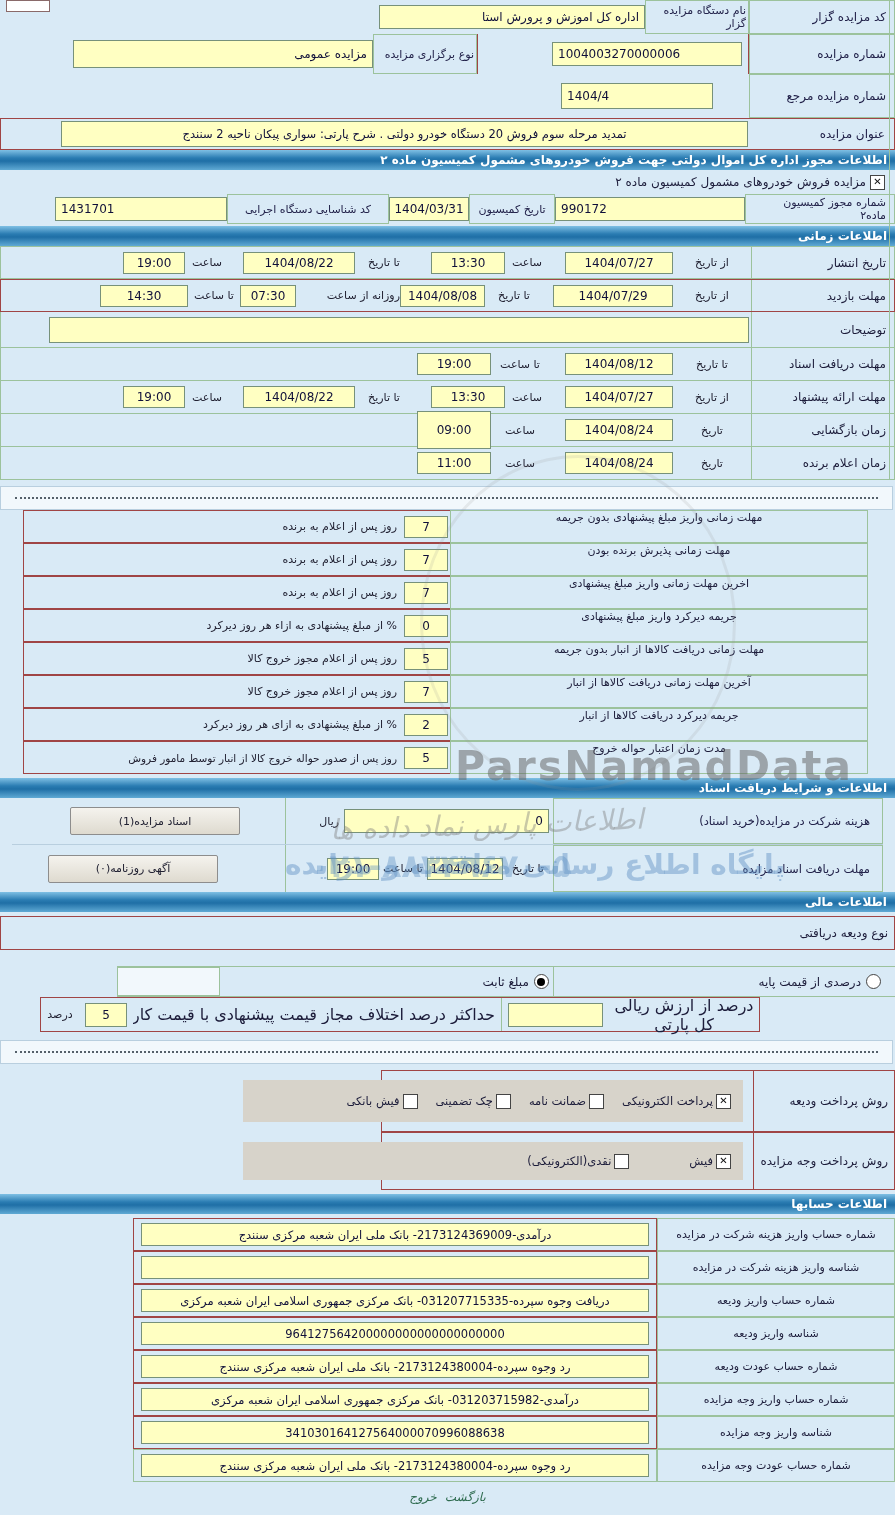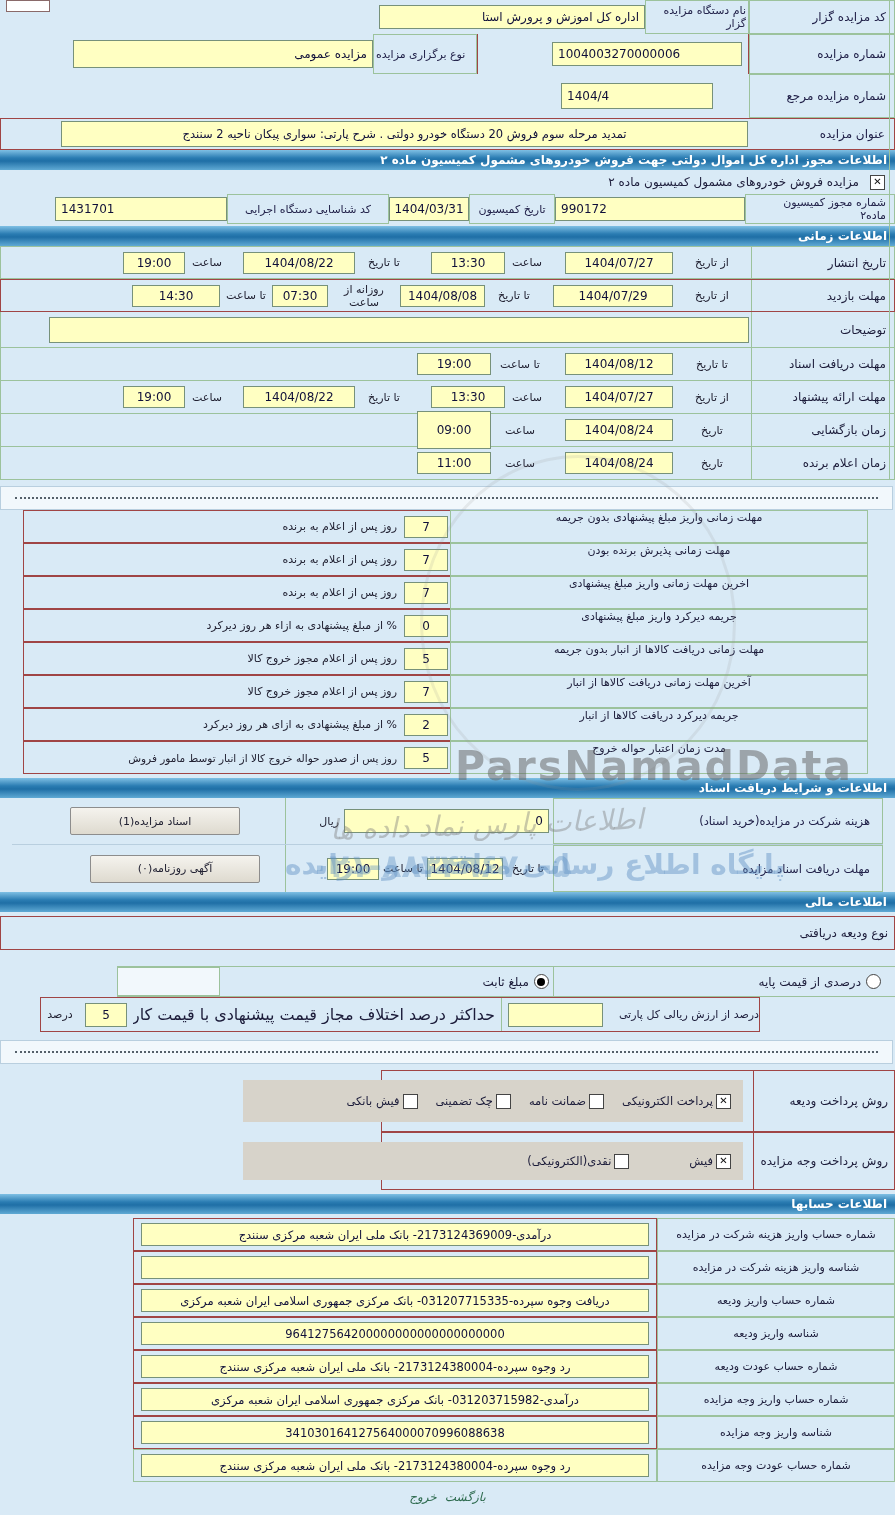"نوع برگزاری مزایده" div.lbl { justify-content: flex-end -> flex-start }
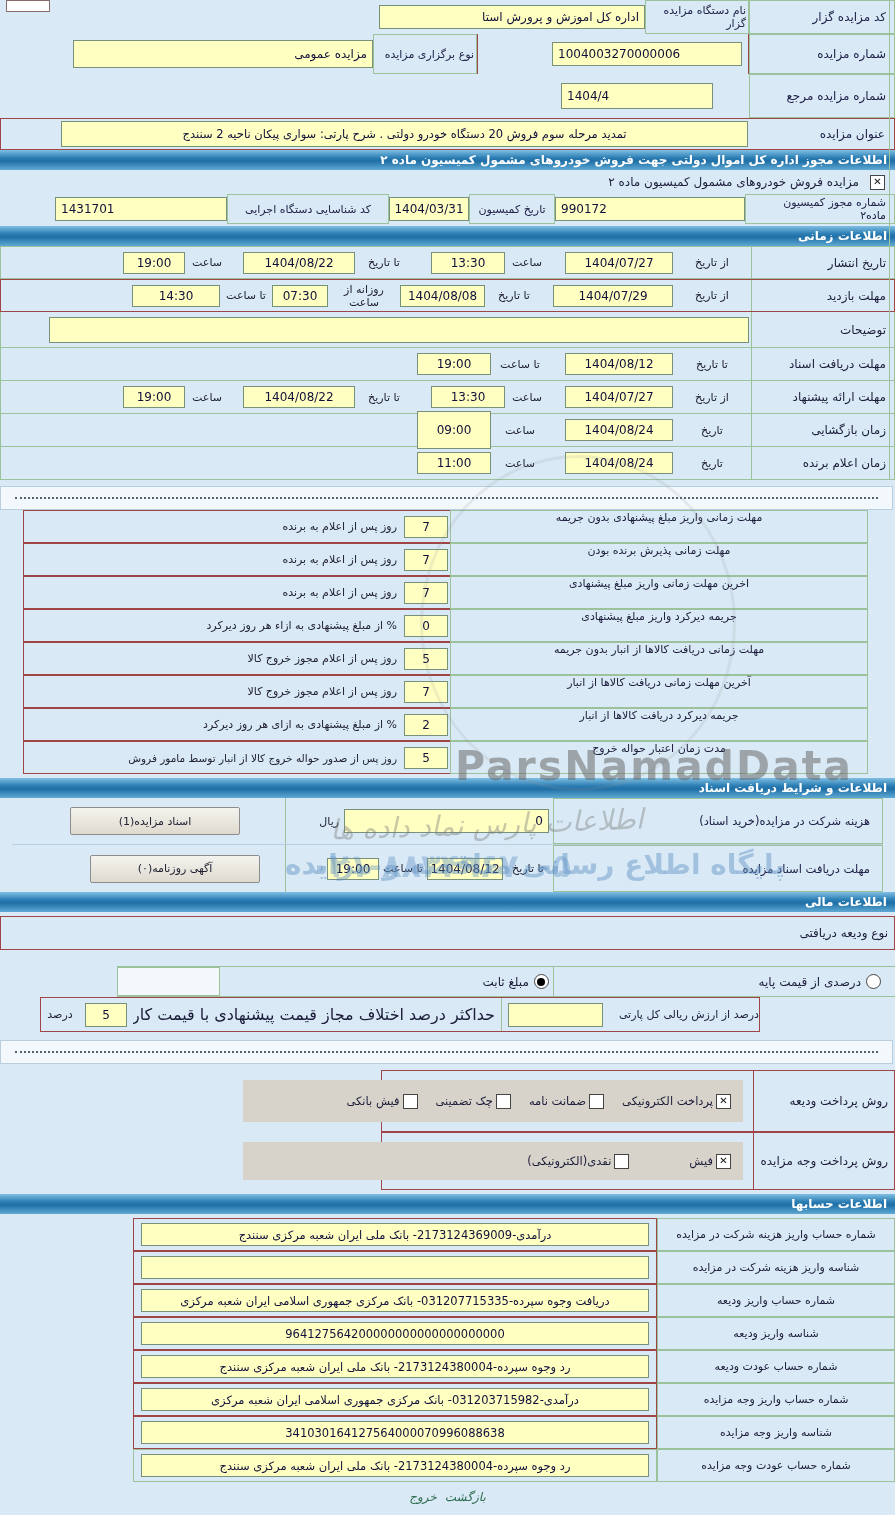"مزایده فروش خودروهای مشمول کمیسیون" div.row { gap: 11px -> 4px }
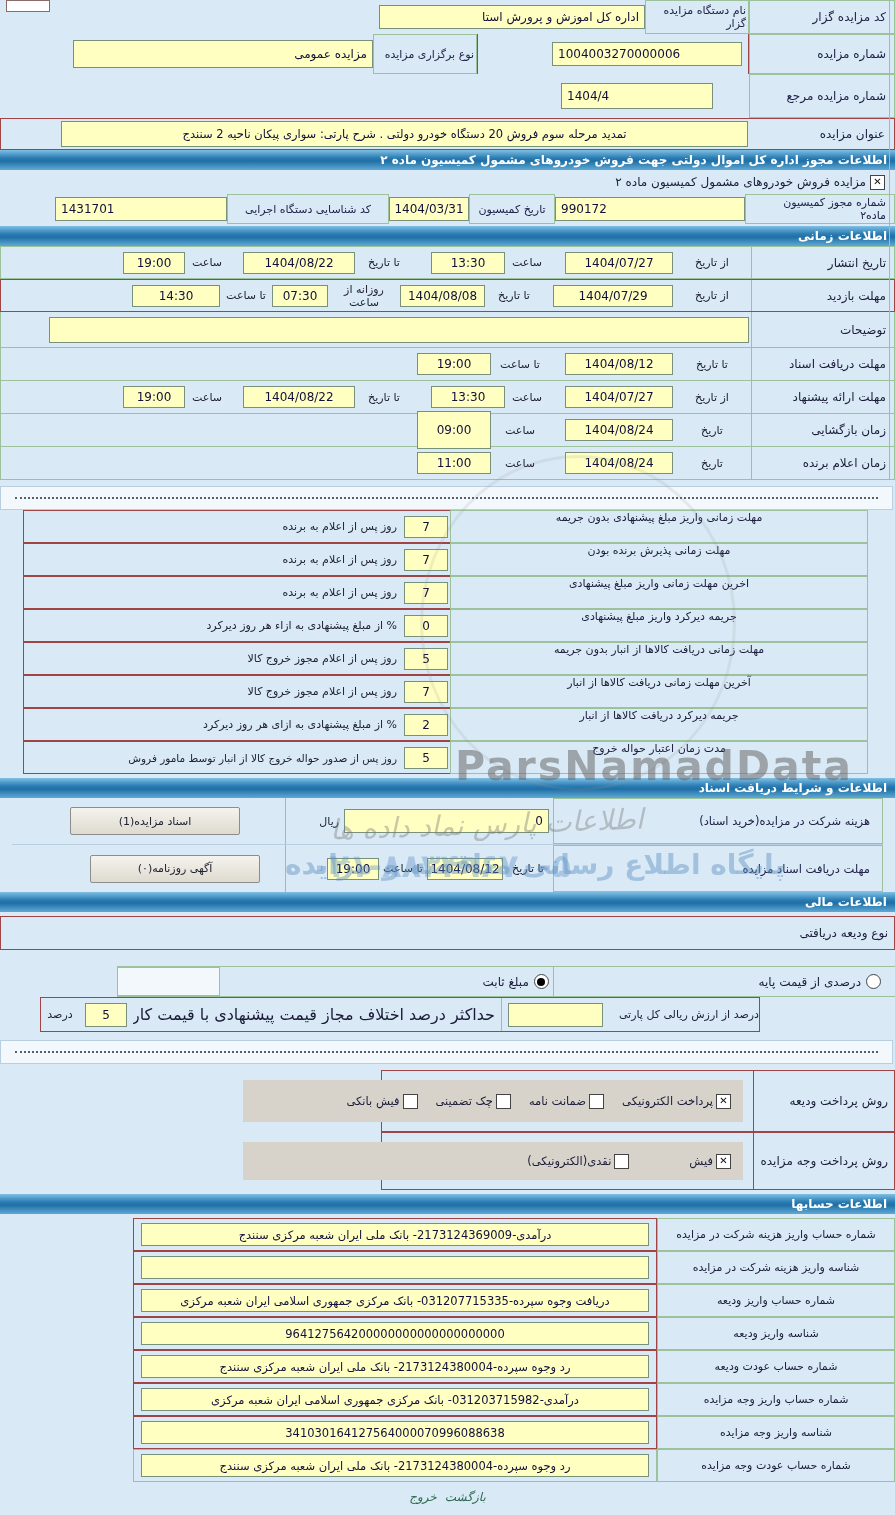"روزانه از ساعت" span.tk { text-align: none -> right; width: 72px -> 104px }
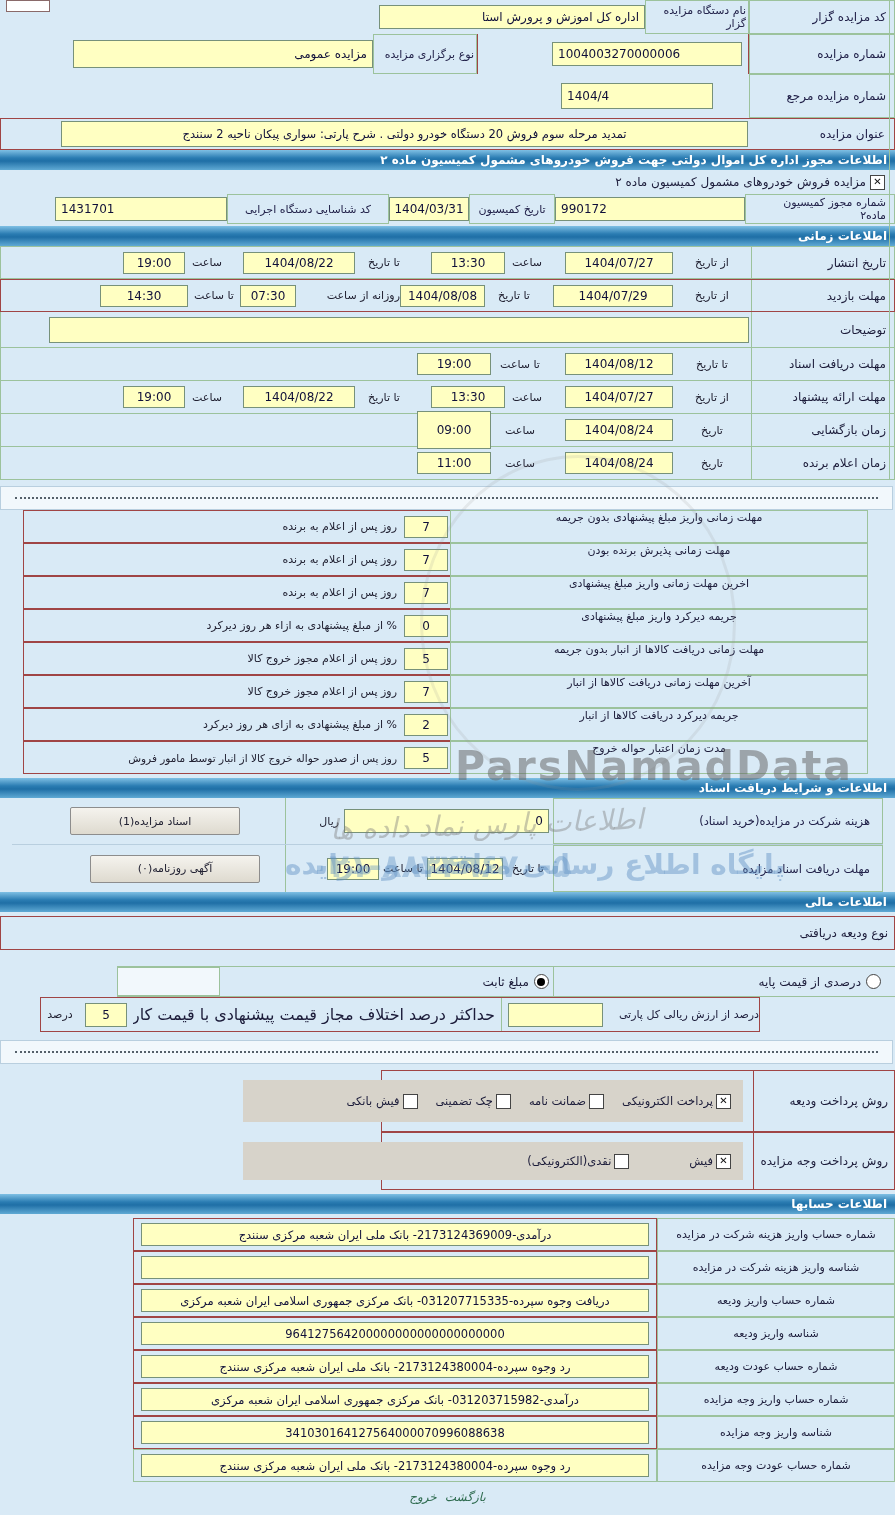"آگهی روزنامه(۰)" div.btn { margin-right: 25px -> 67px }
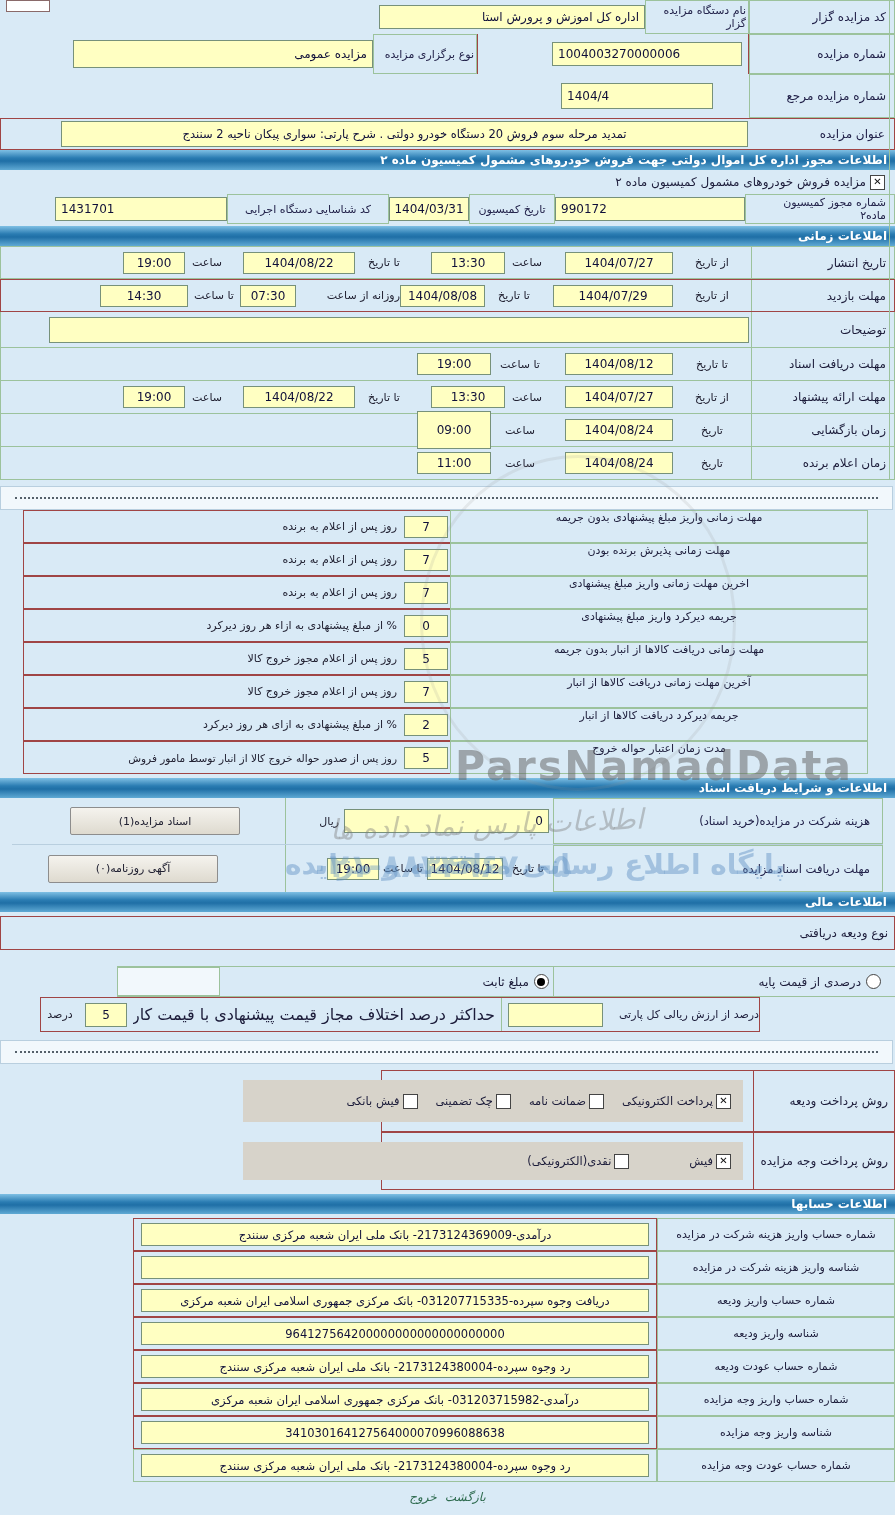"درصد از ارزش ریالی کل" span { font-size: 11px -> 16px; text-align: right -> center }
